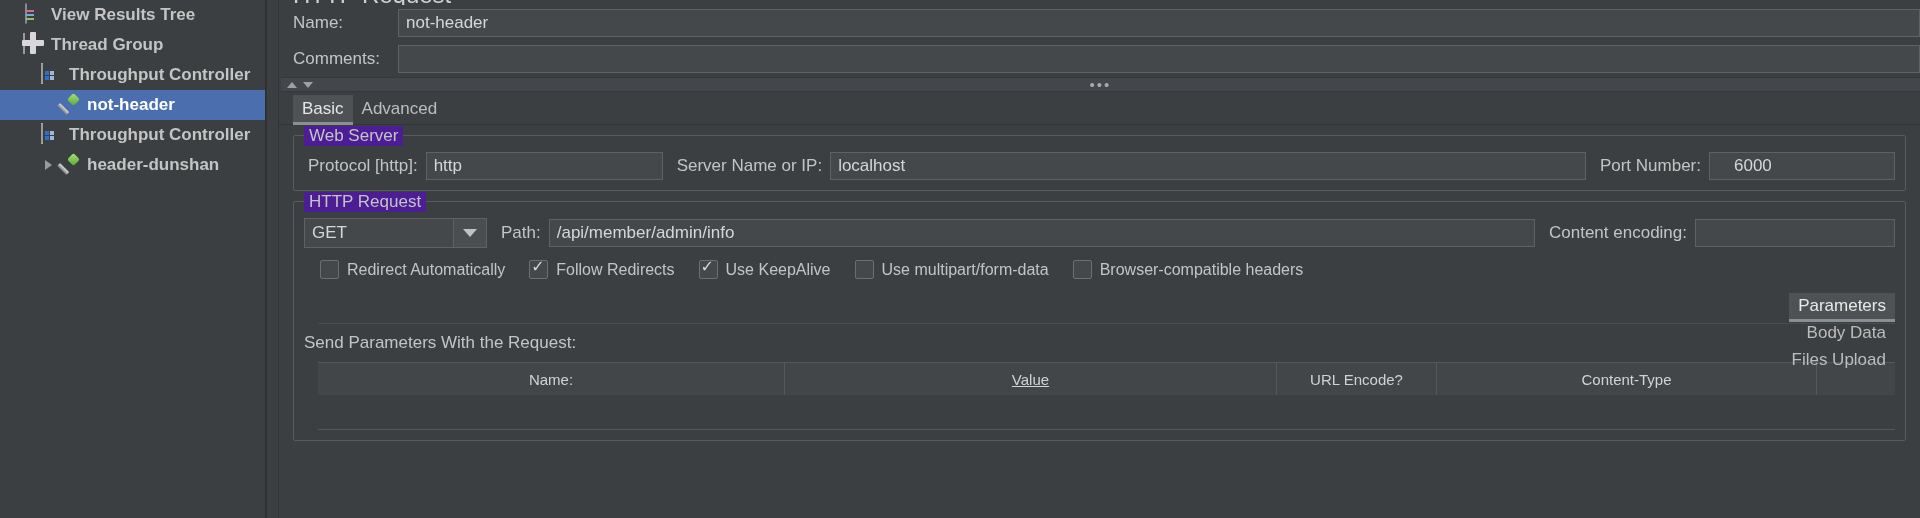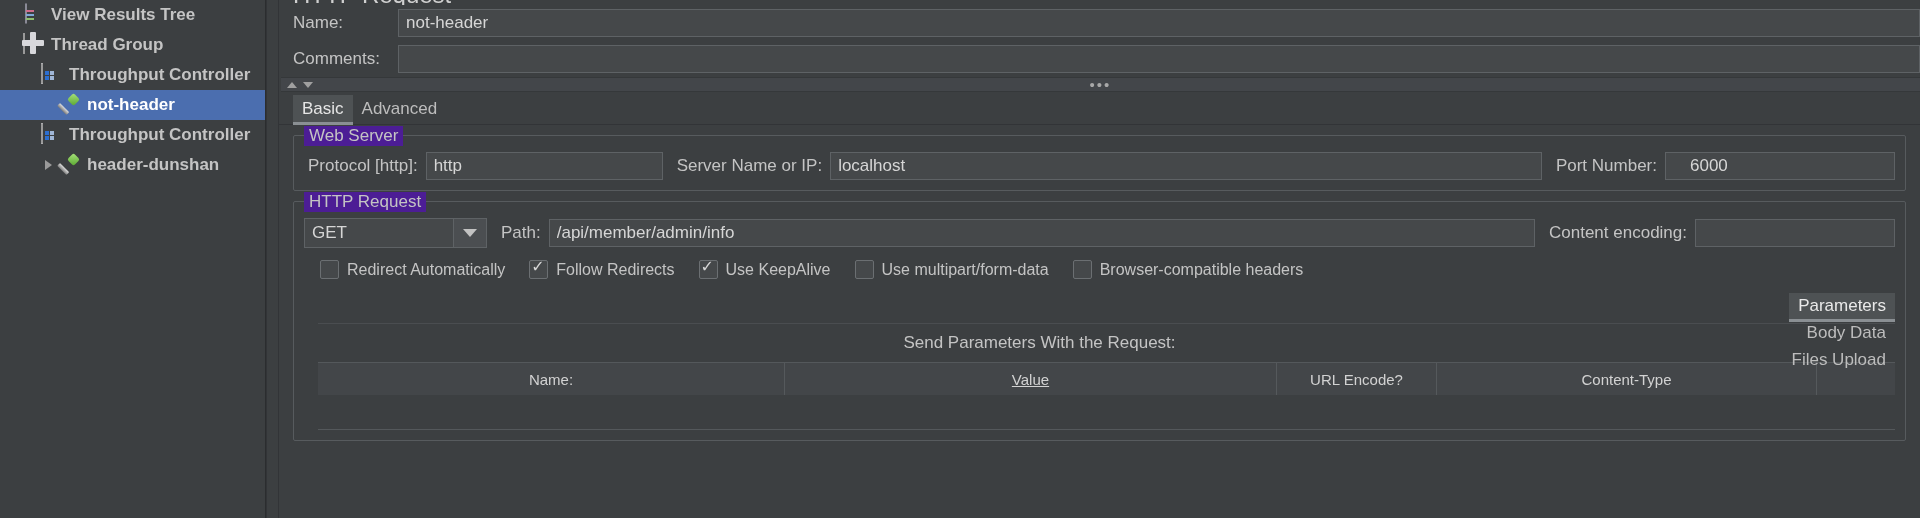"6000" input.jtextfield { width: 230px -> 186px }
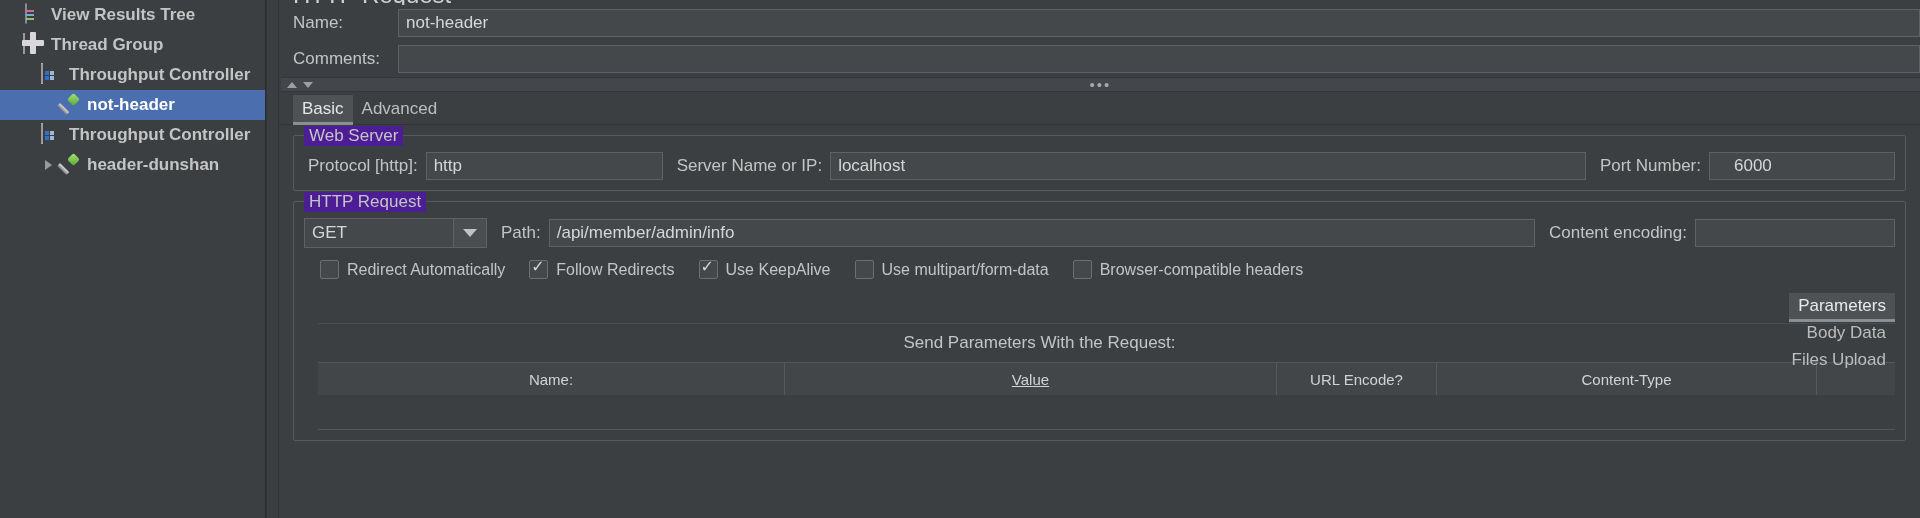"Send Parameters With the Request:" .send-params { text-align: center -> none }
